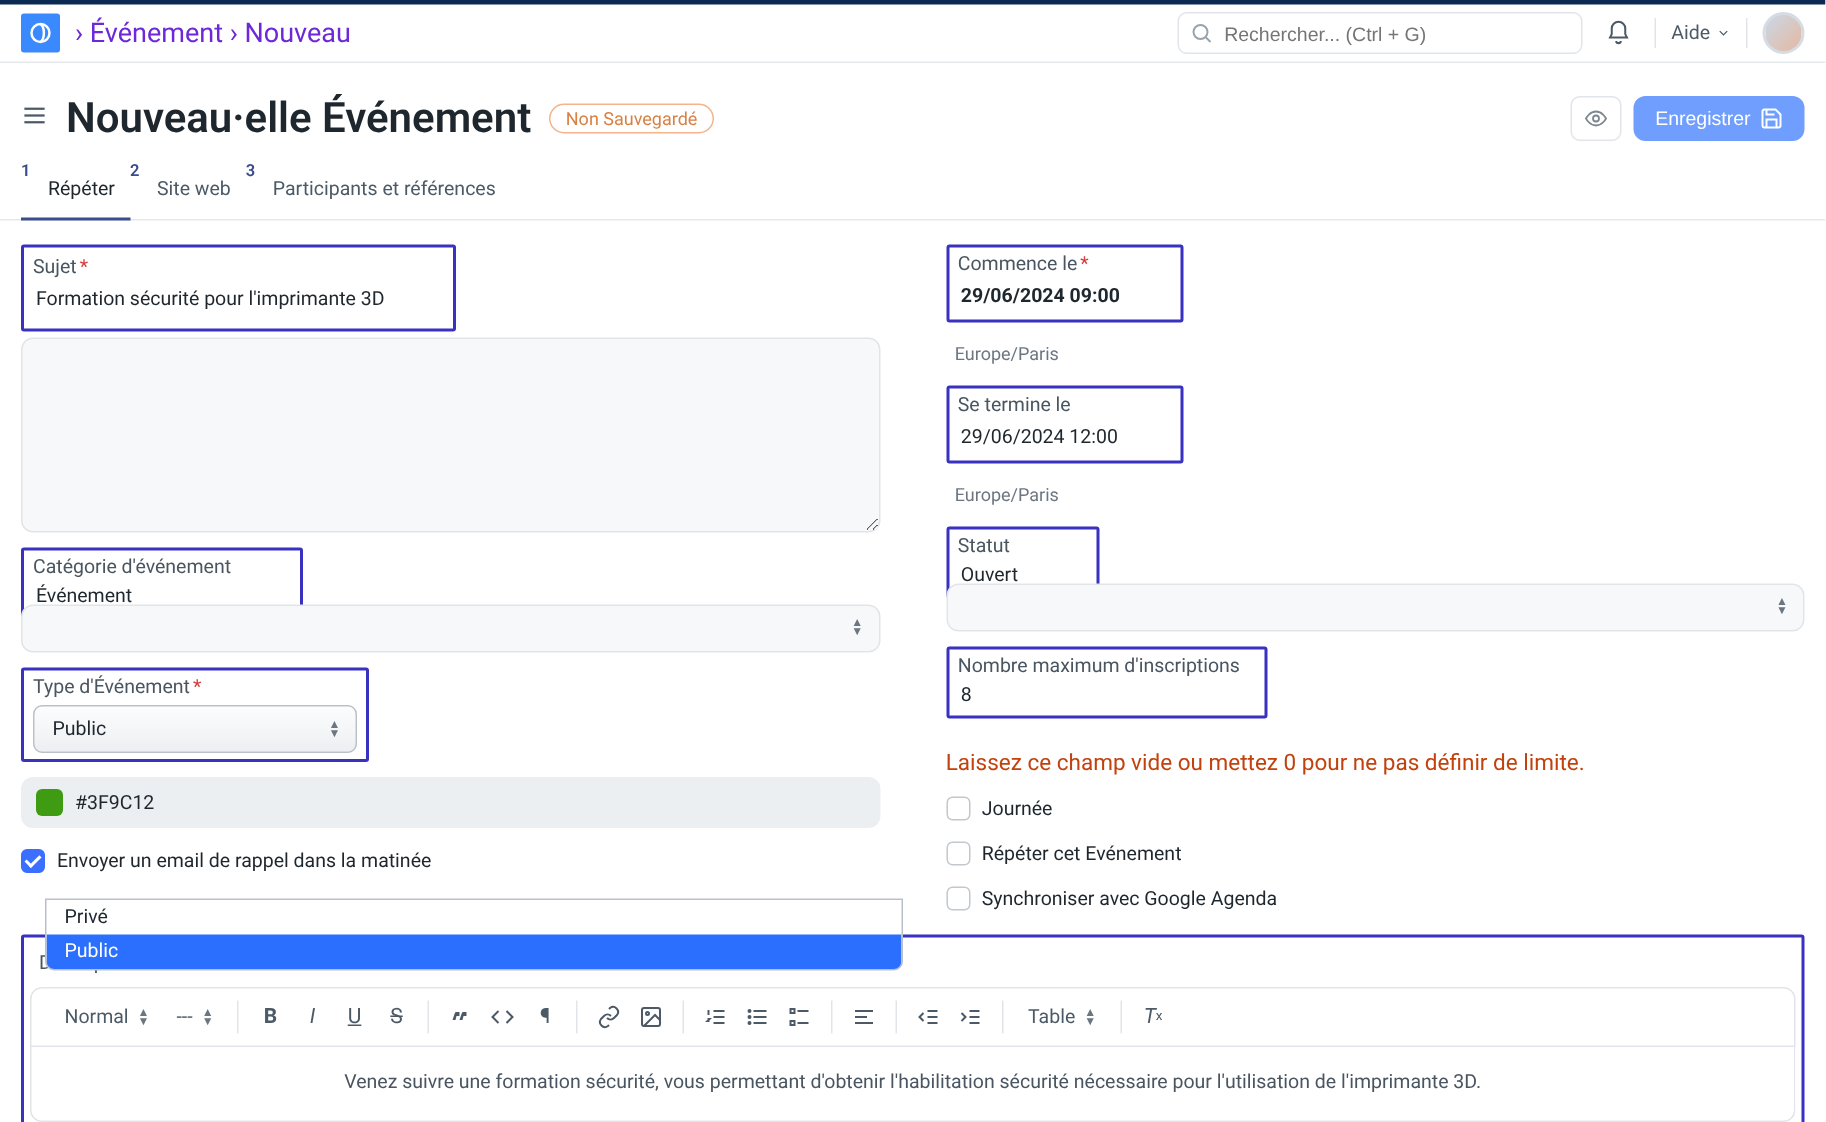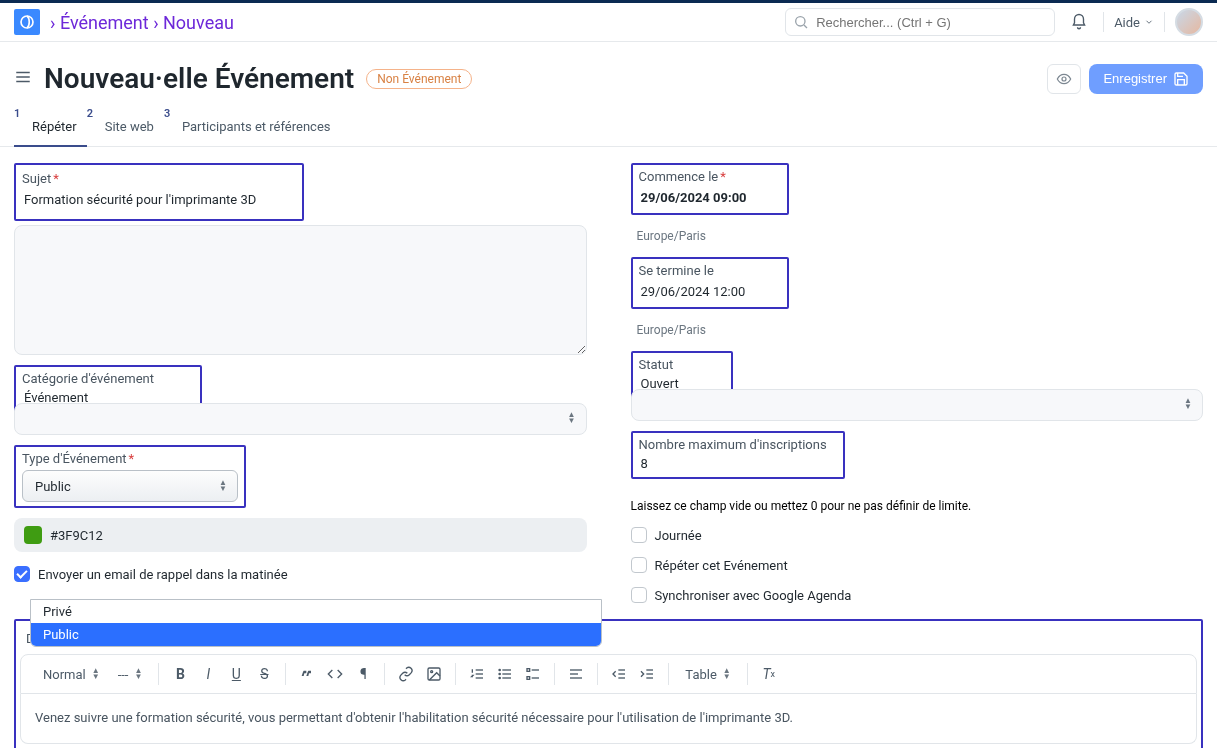"Non Événement" div.unsaved-badge { text: Événement -> Sauvegardé }
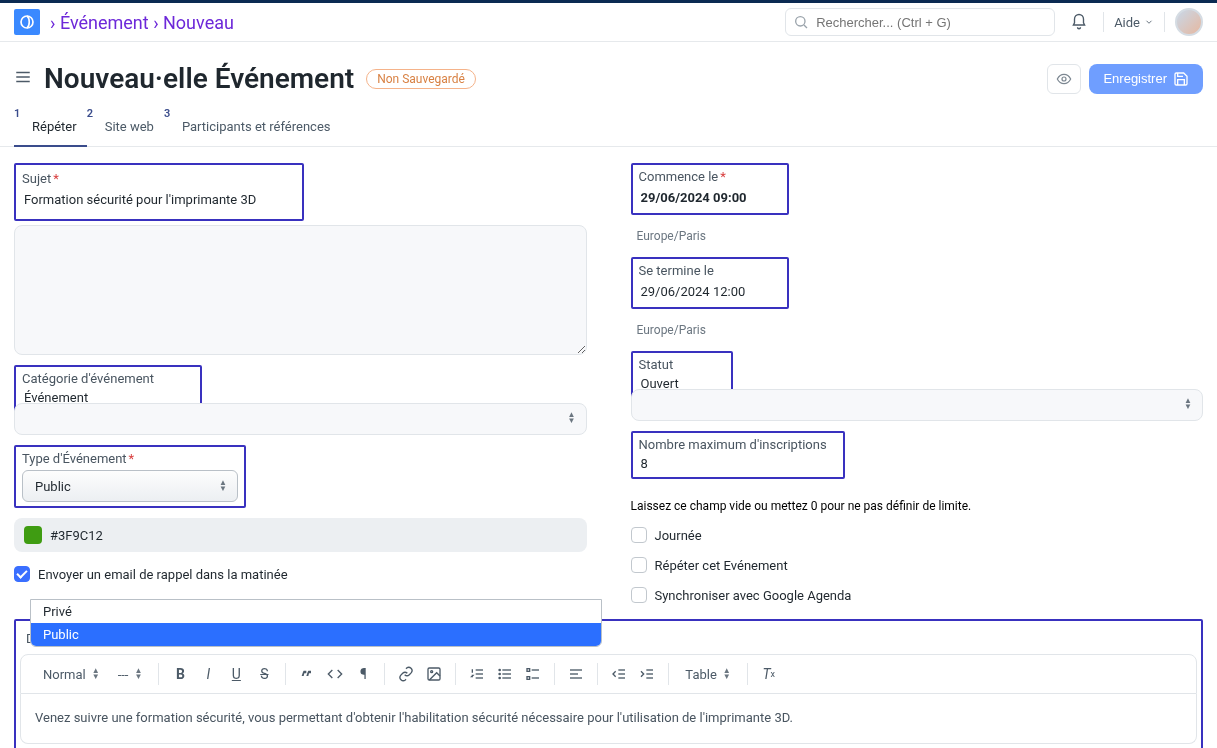"Laissez ce champ vide ou" .hint { color: #000000 -> #c2410c; font-size: 12px -> 15px }
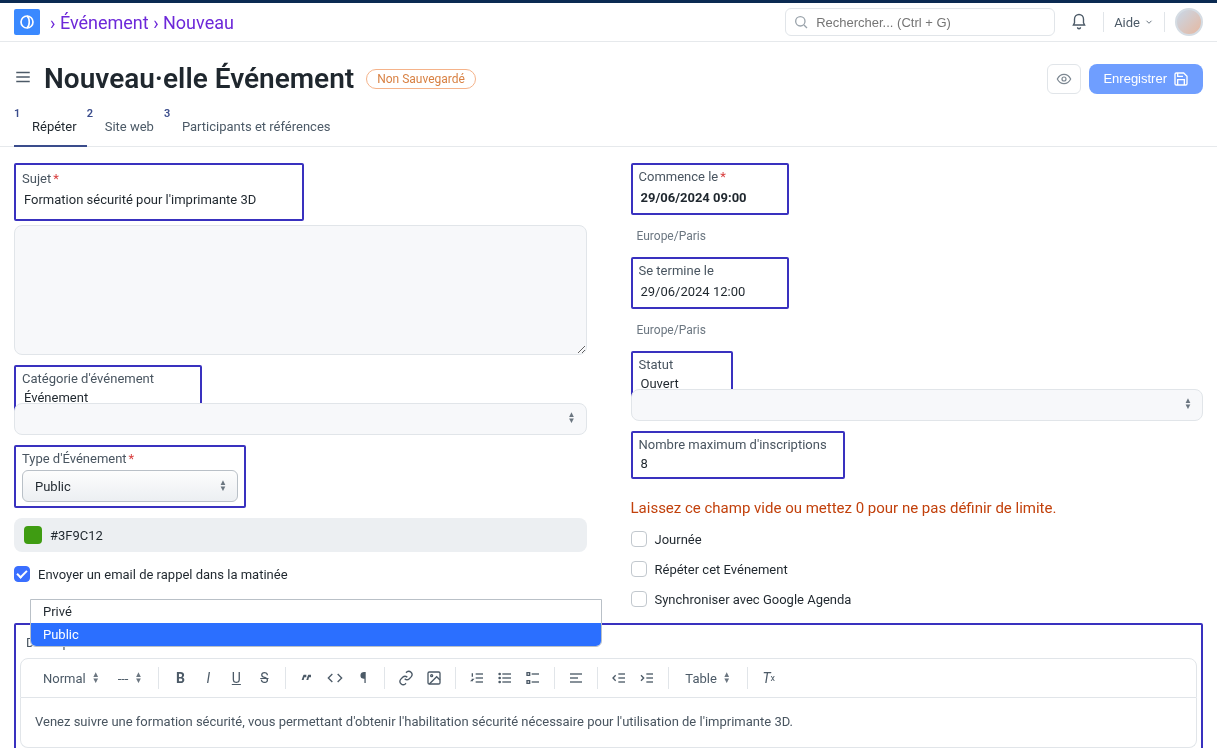"Venez suivre une formation sécurité," .editor { text-align: none -> center }
